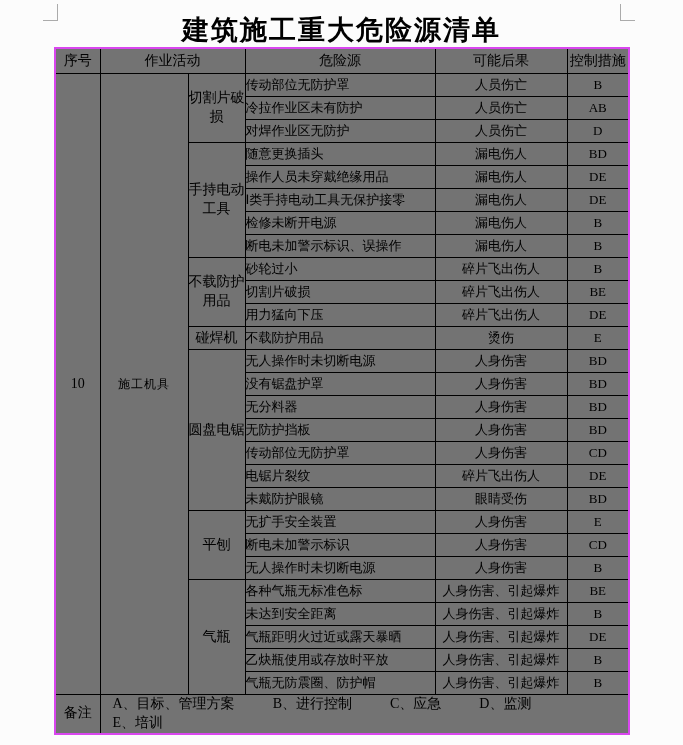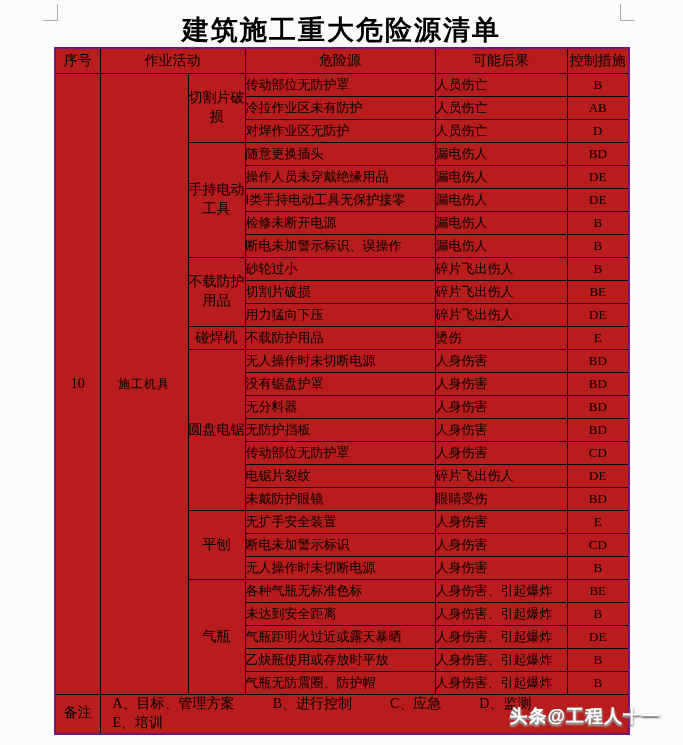"序号" table.hazard { background: #b91c1c -> #737373; border: 2px solid #701a75 -> 2px solid #d946ef }
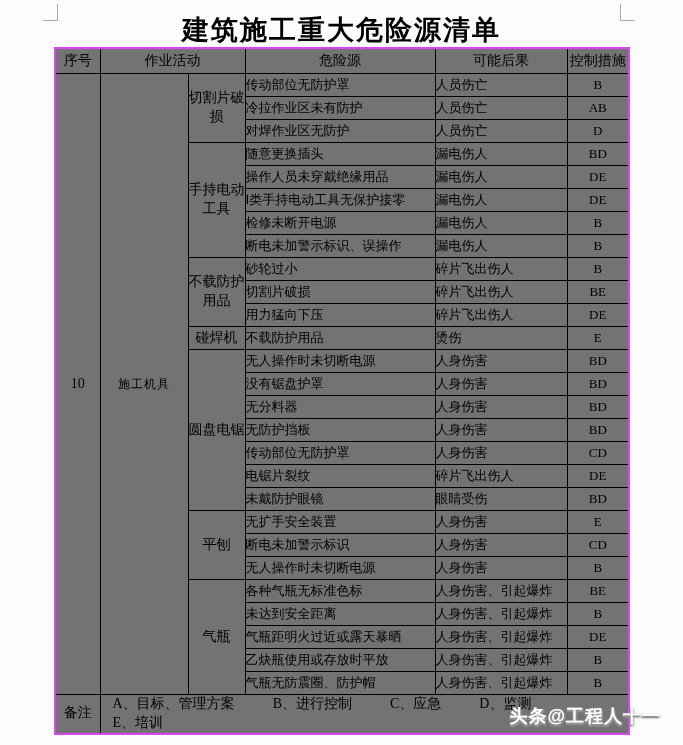"人员伤亡" .c-conseq { text-align: left -> center }
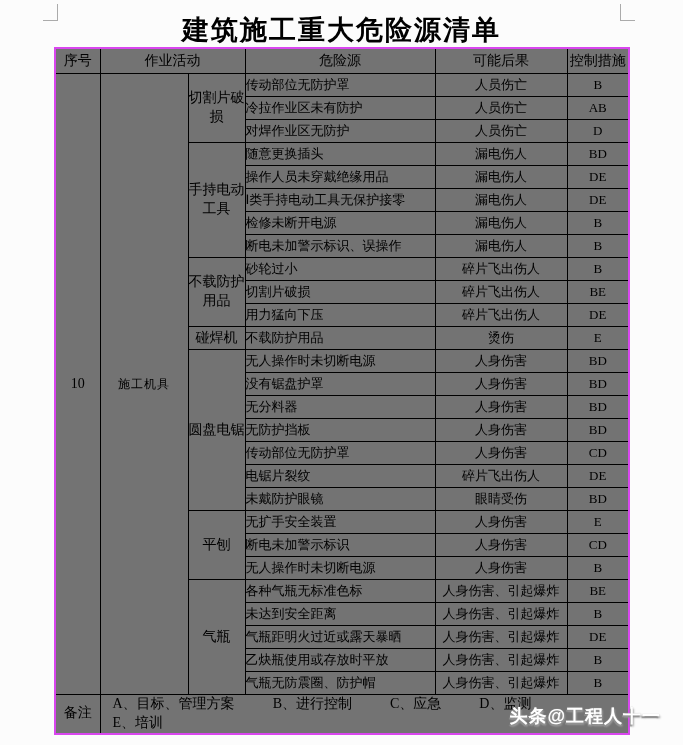"头条@工程人十一" div.watermark { html: <div>头条@工程人十一</div> -> none }
